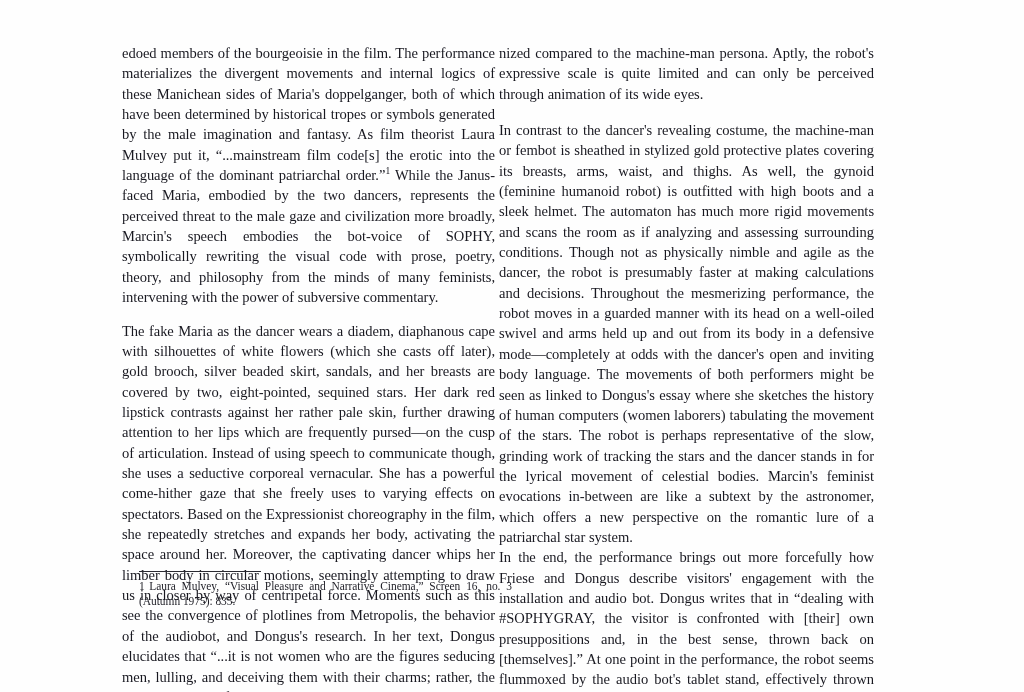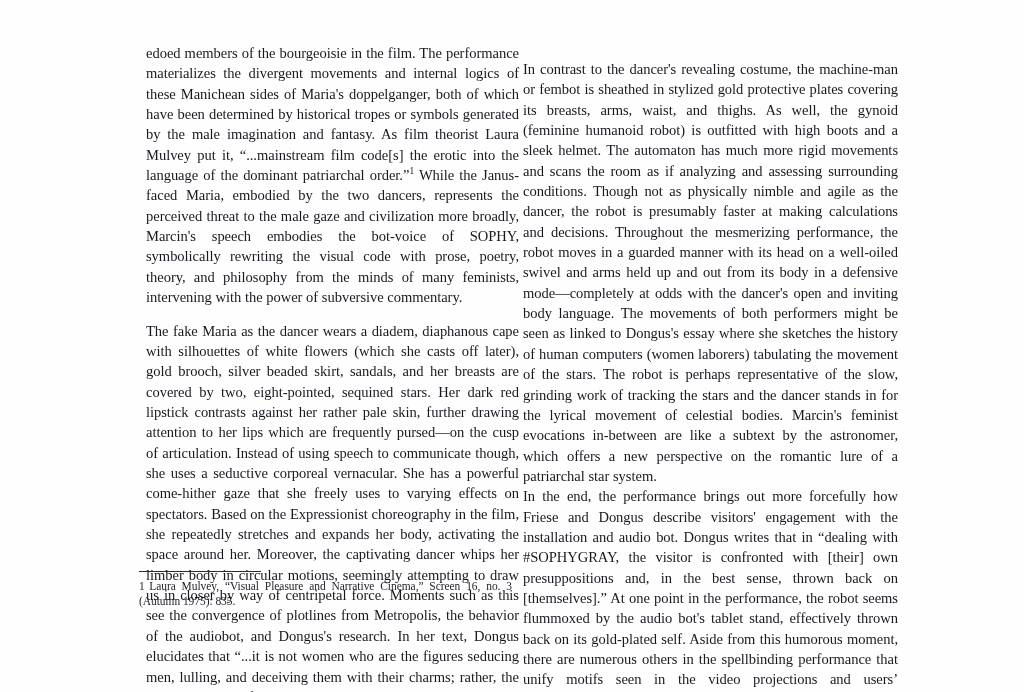"edoed members of the bourgeoisie" .columns { left: 146px -> 122px }
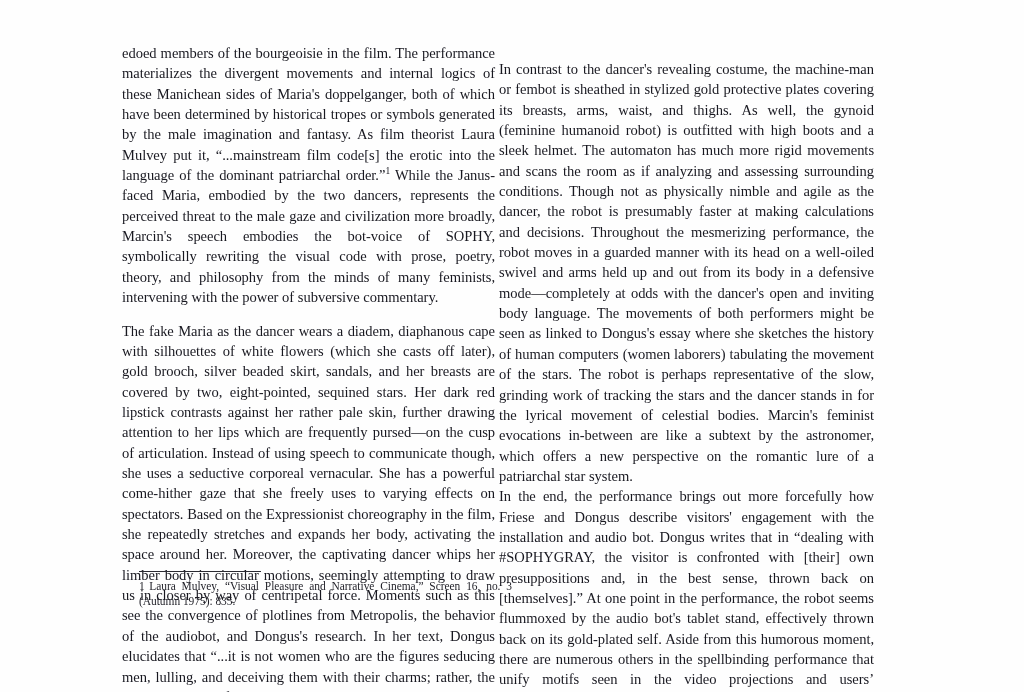"nized compared to the machine-man" p.body-par { html: none -> <p>nized compared to the machine-man persona. Aptly, the robot's expressive scale is quite limited and can only be perceived through animation of its wide eyes.</p> }
